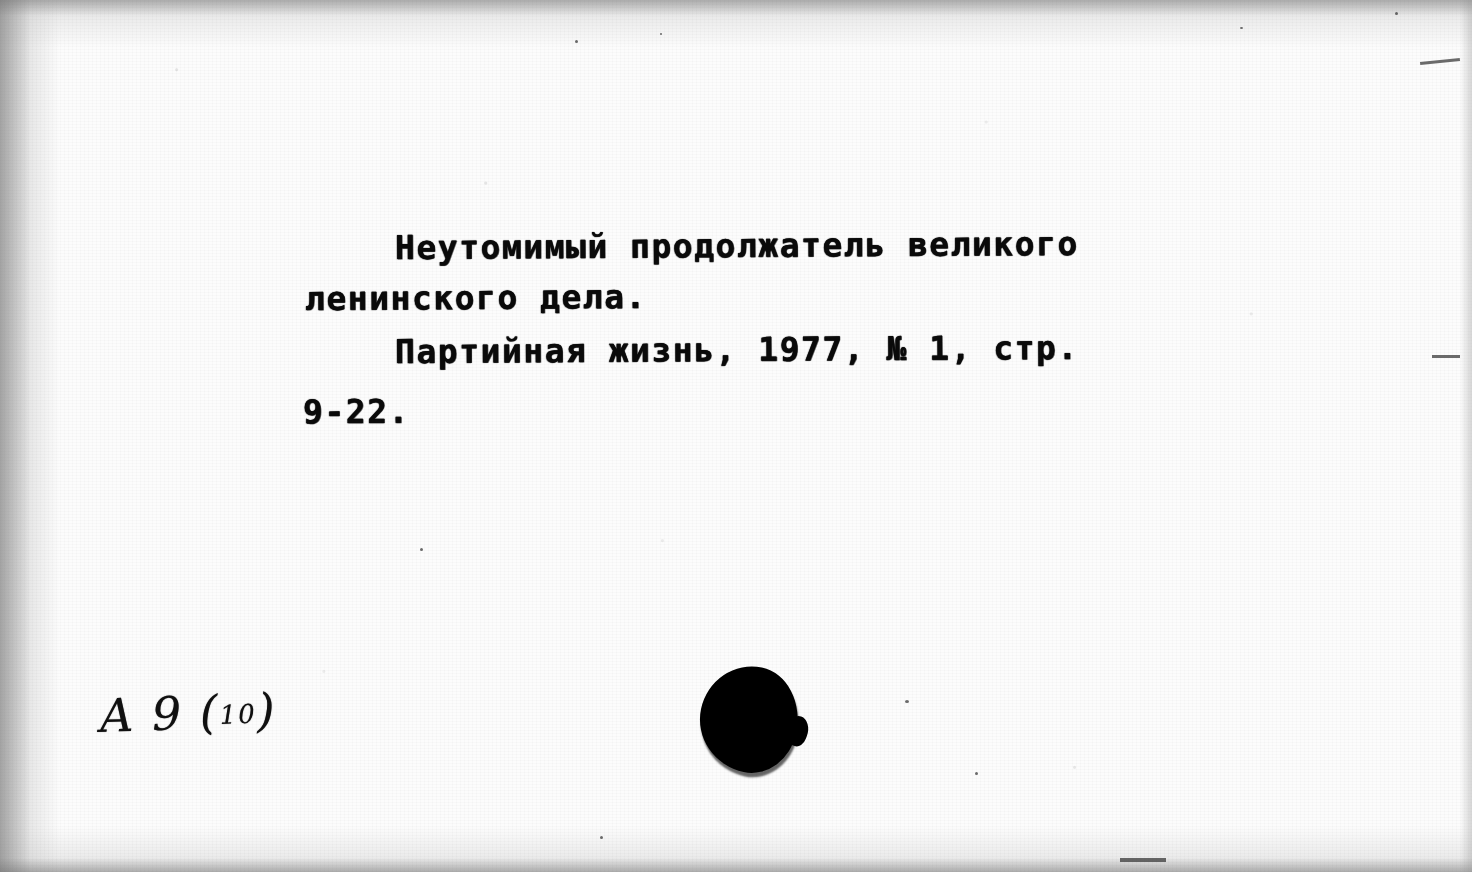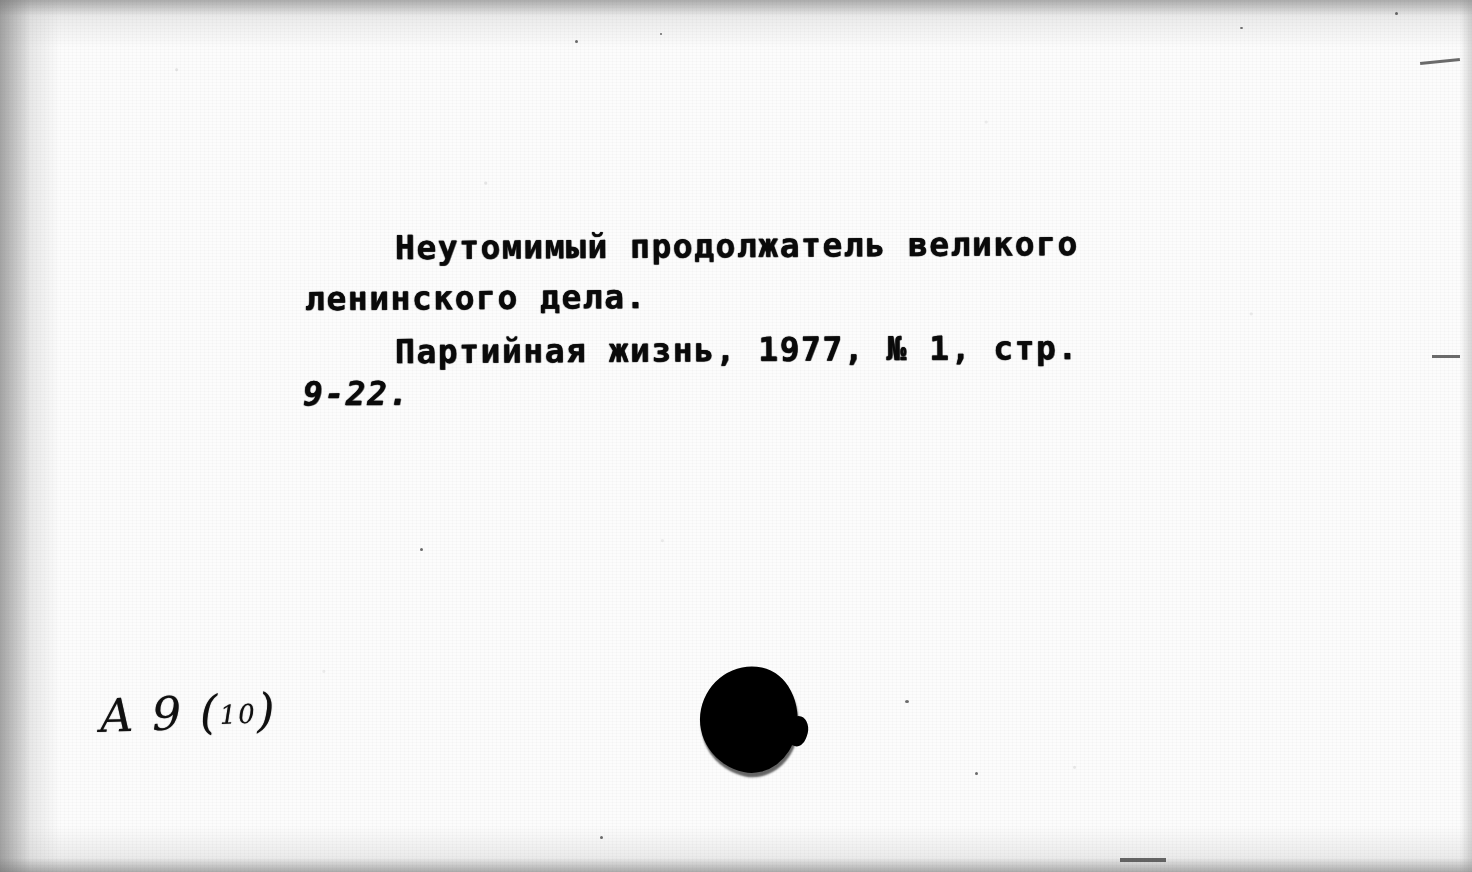"9-22." #line4 { font-style: italic -> none; top: 374px -> 392px }
